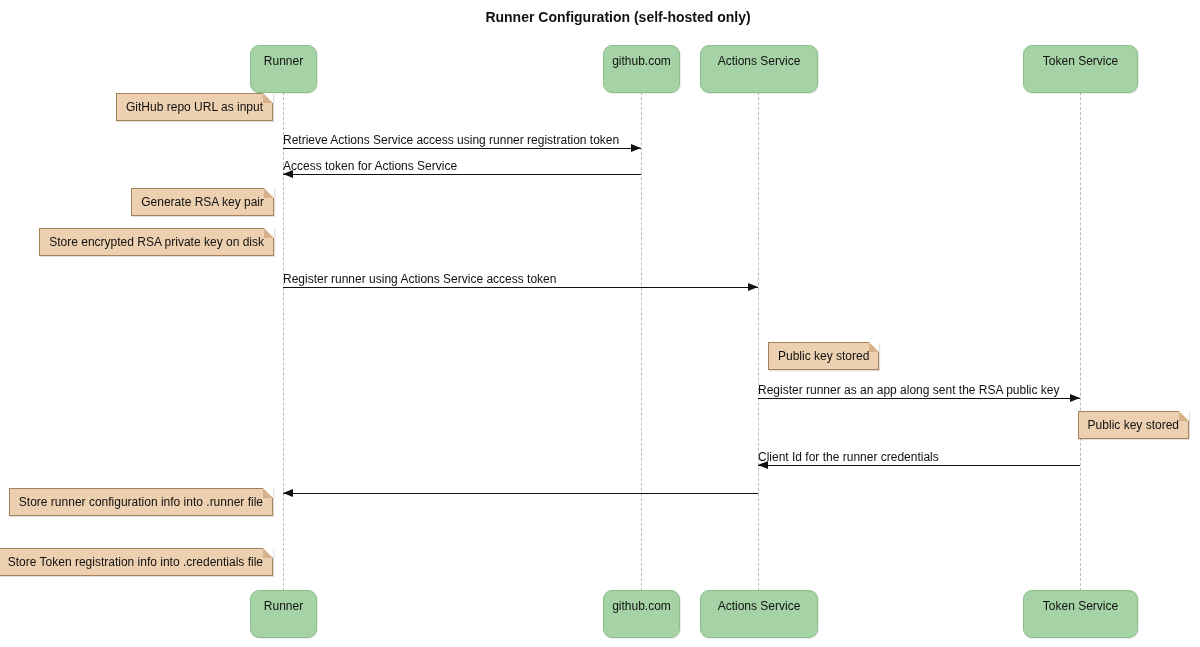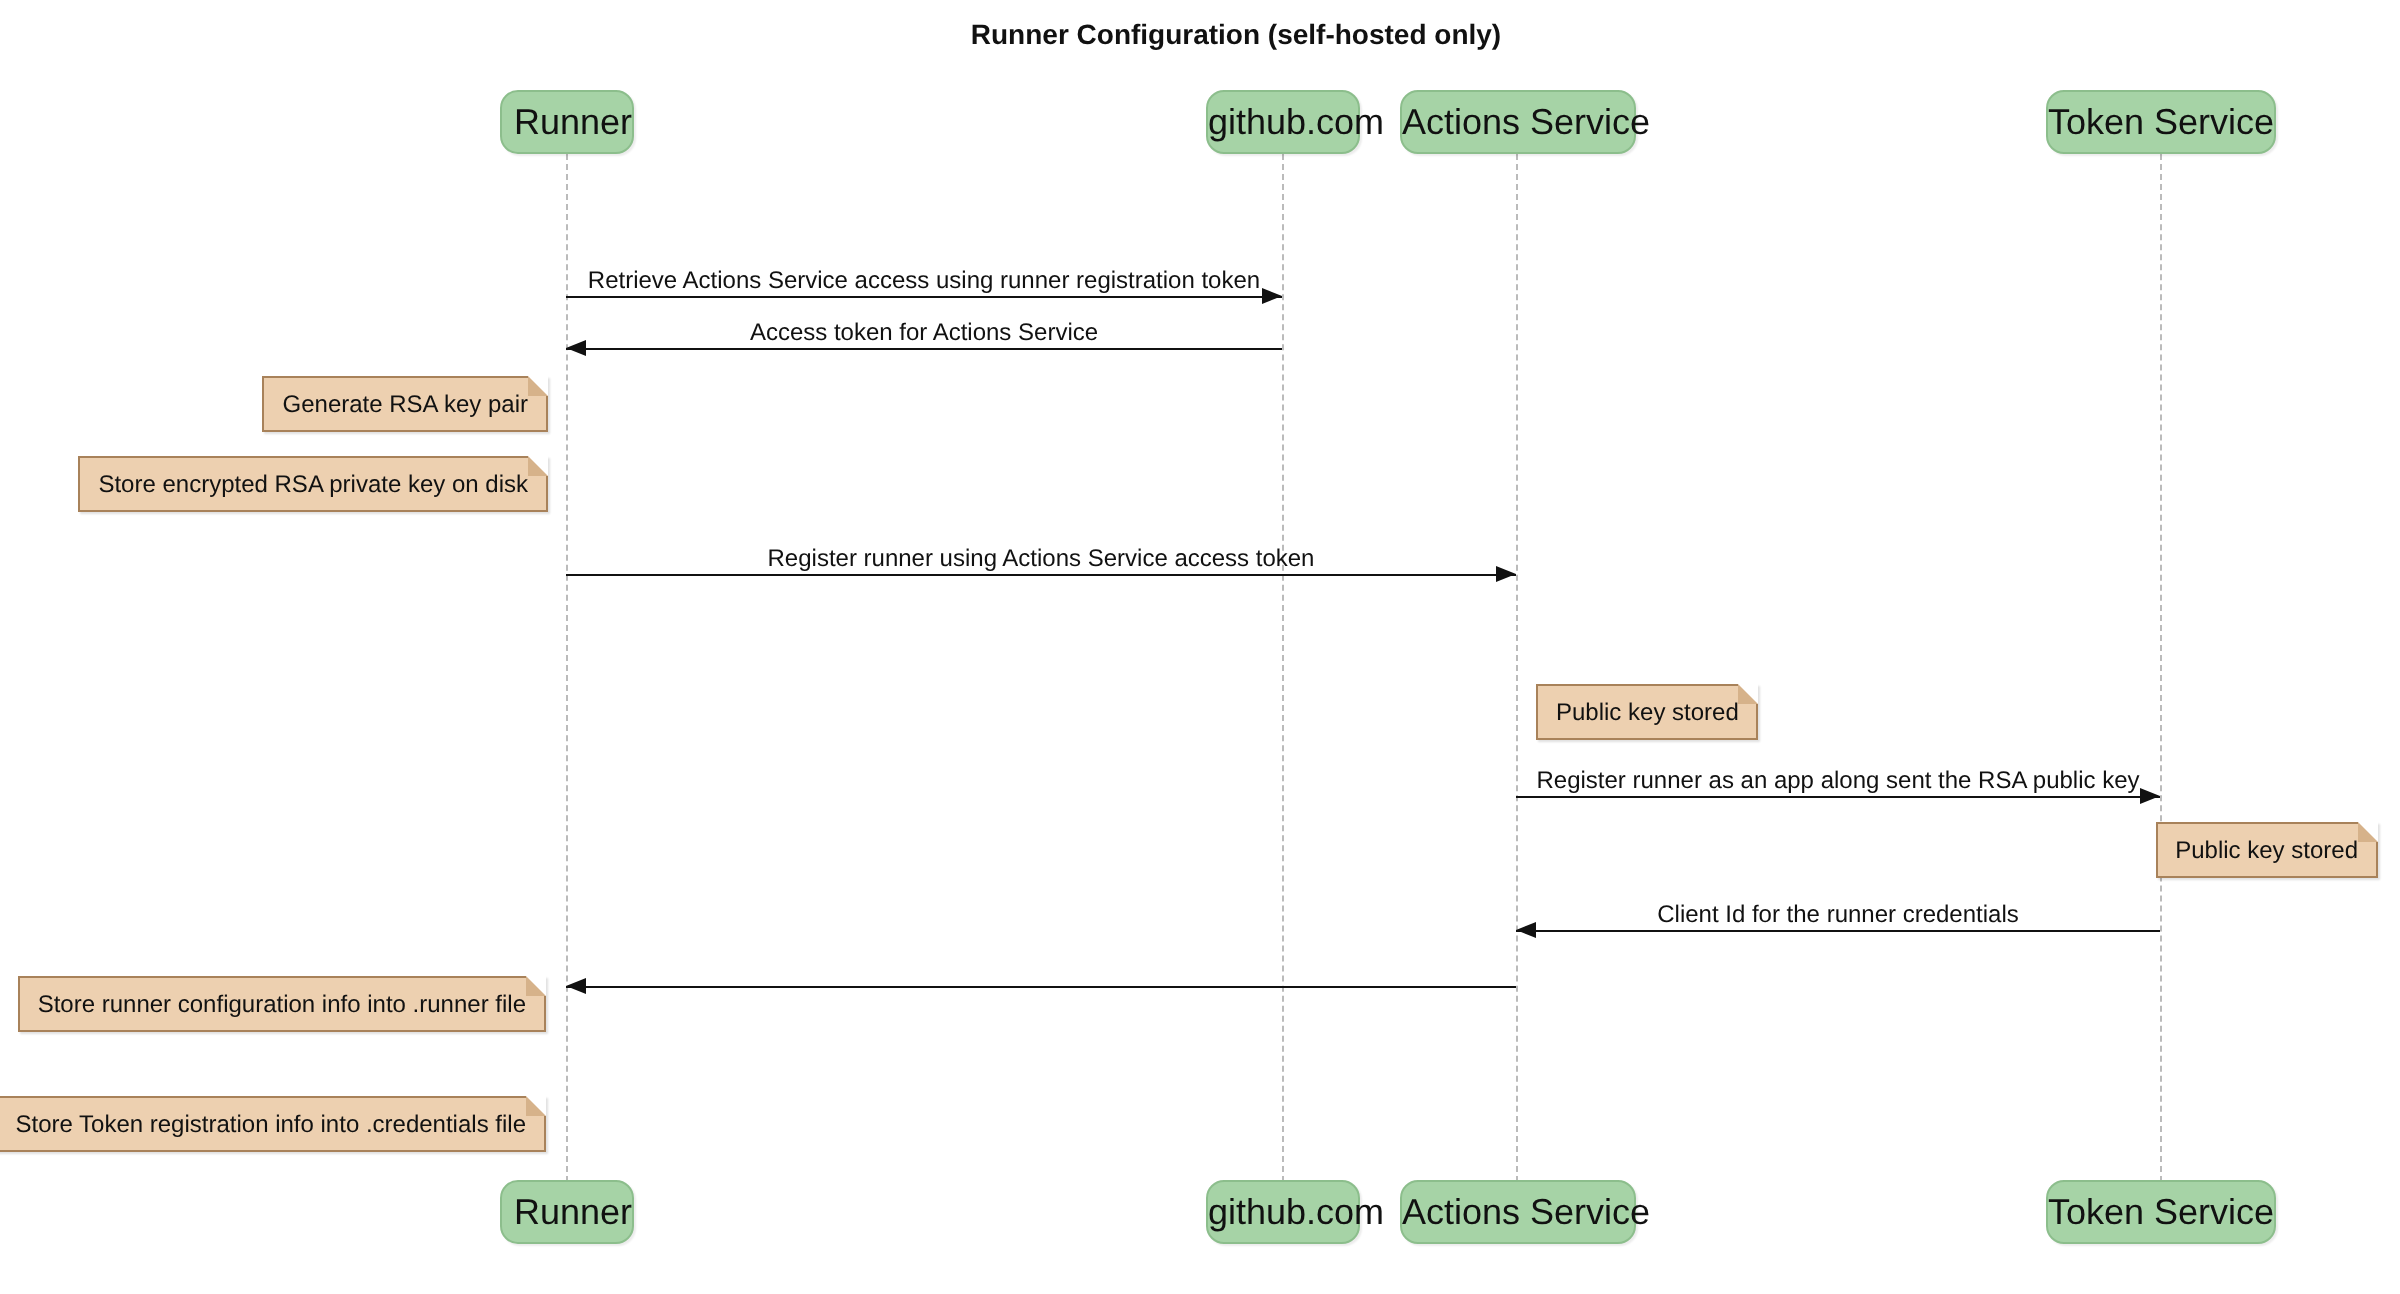"Runner" .participant { font-size: 18px -> 12px; height: 32px -> 48px; text-align: right -> center }
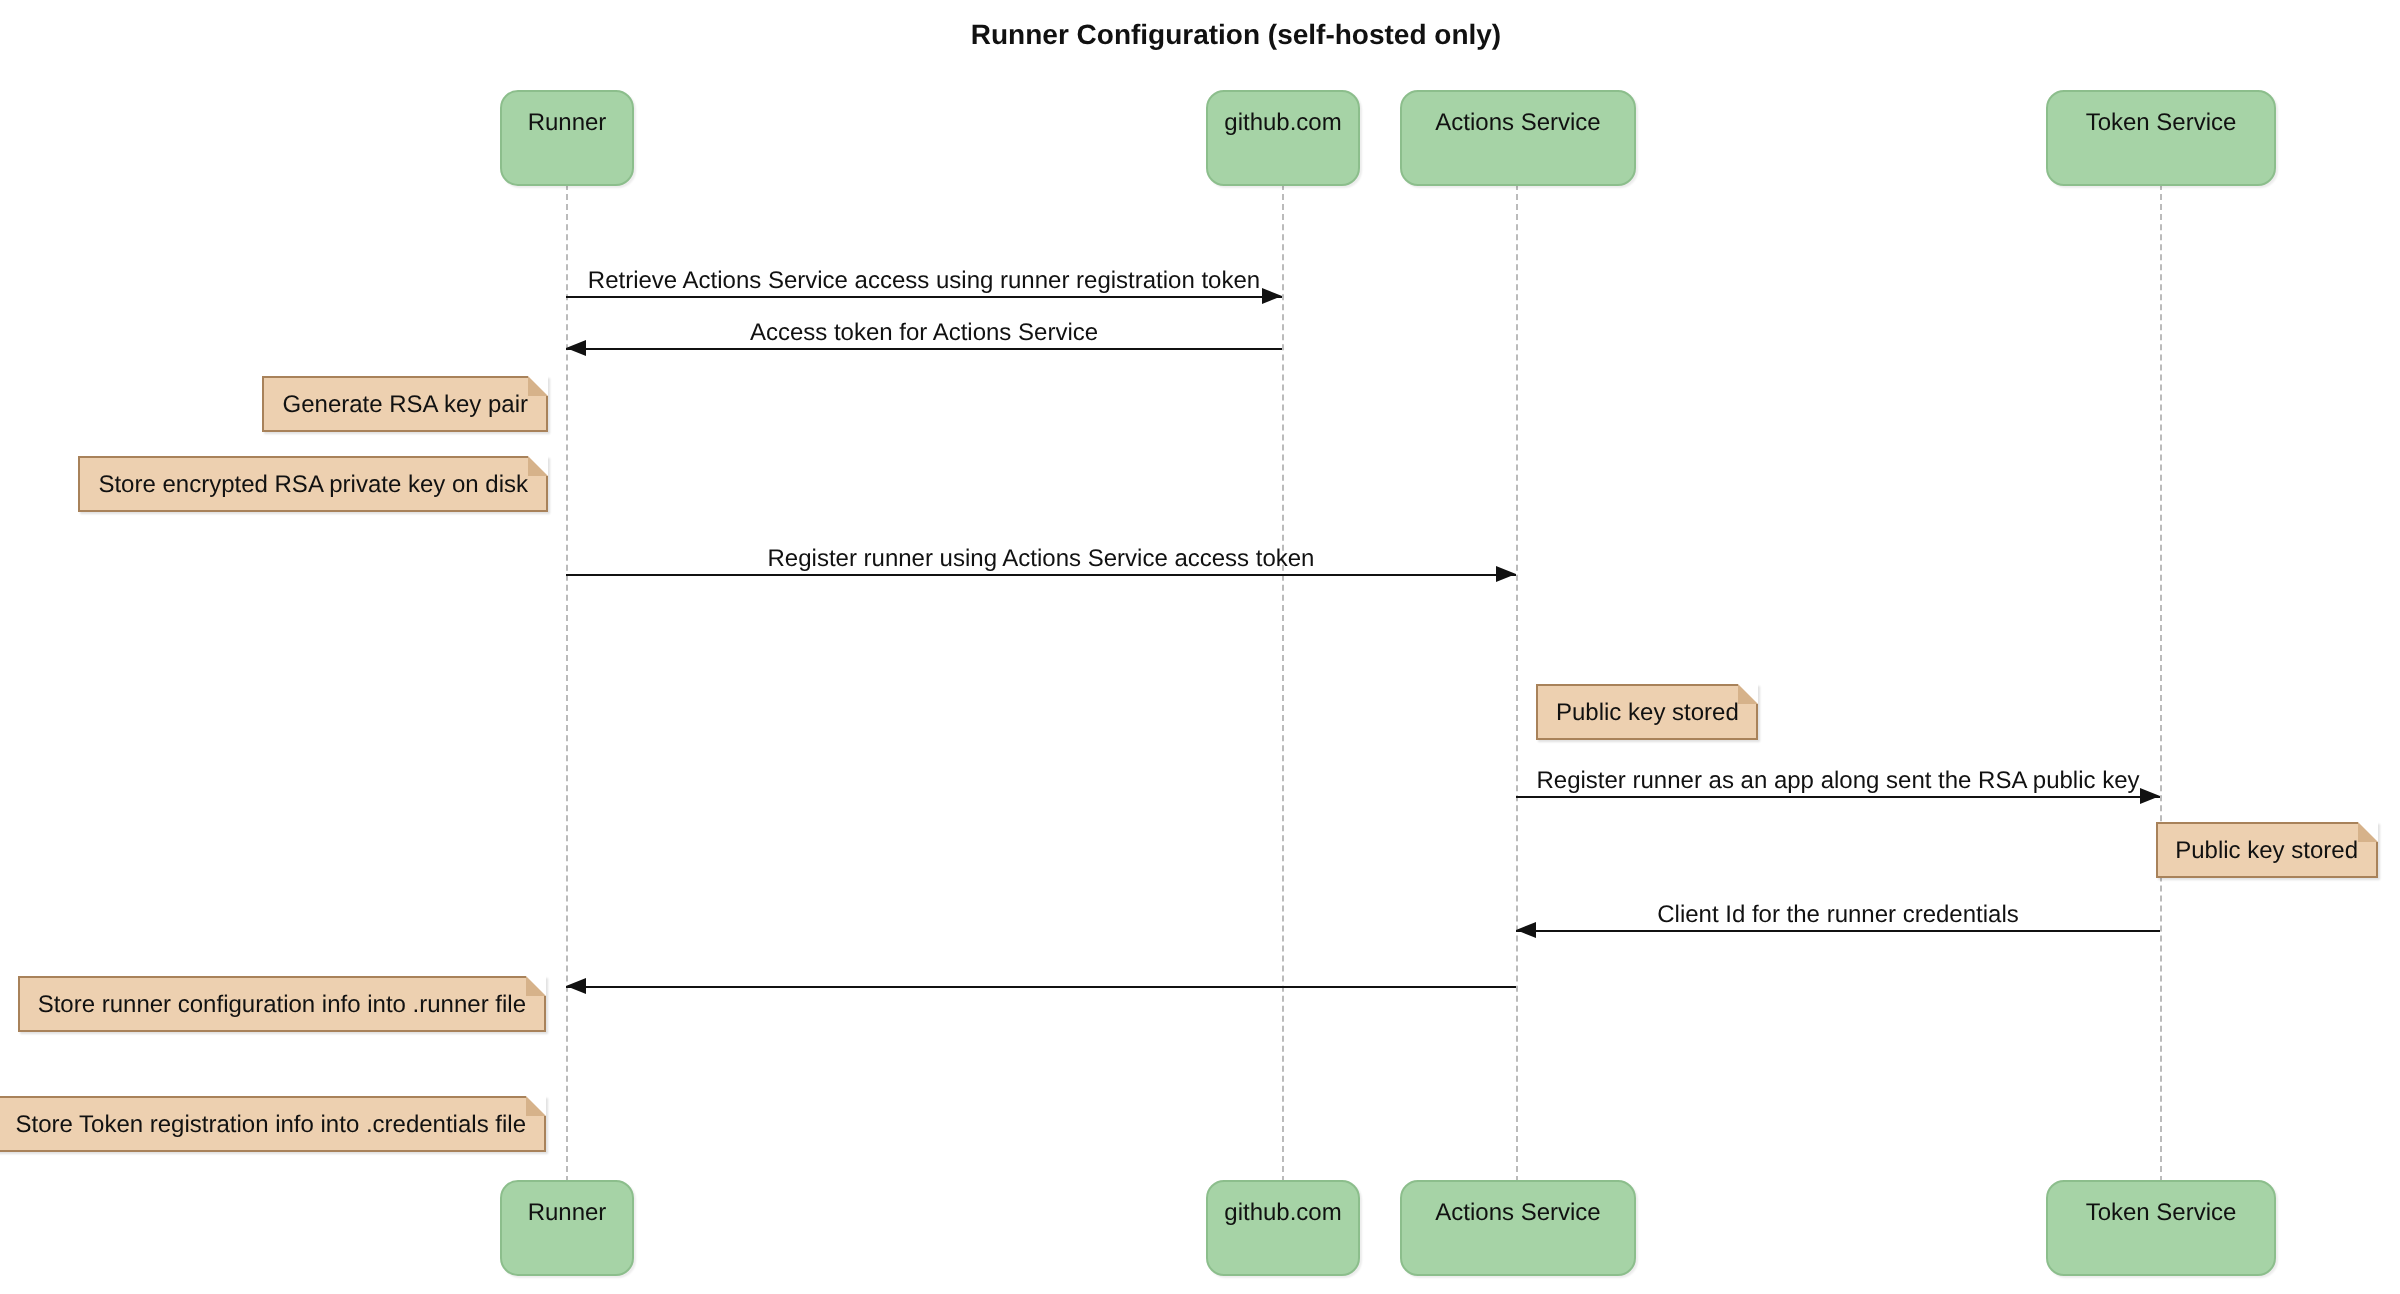"GitHub repo URL as input" div.note { html: none -> <div><span>GitHub repo URL as input</span></div> }
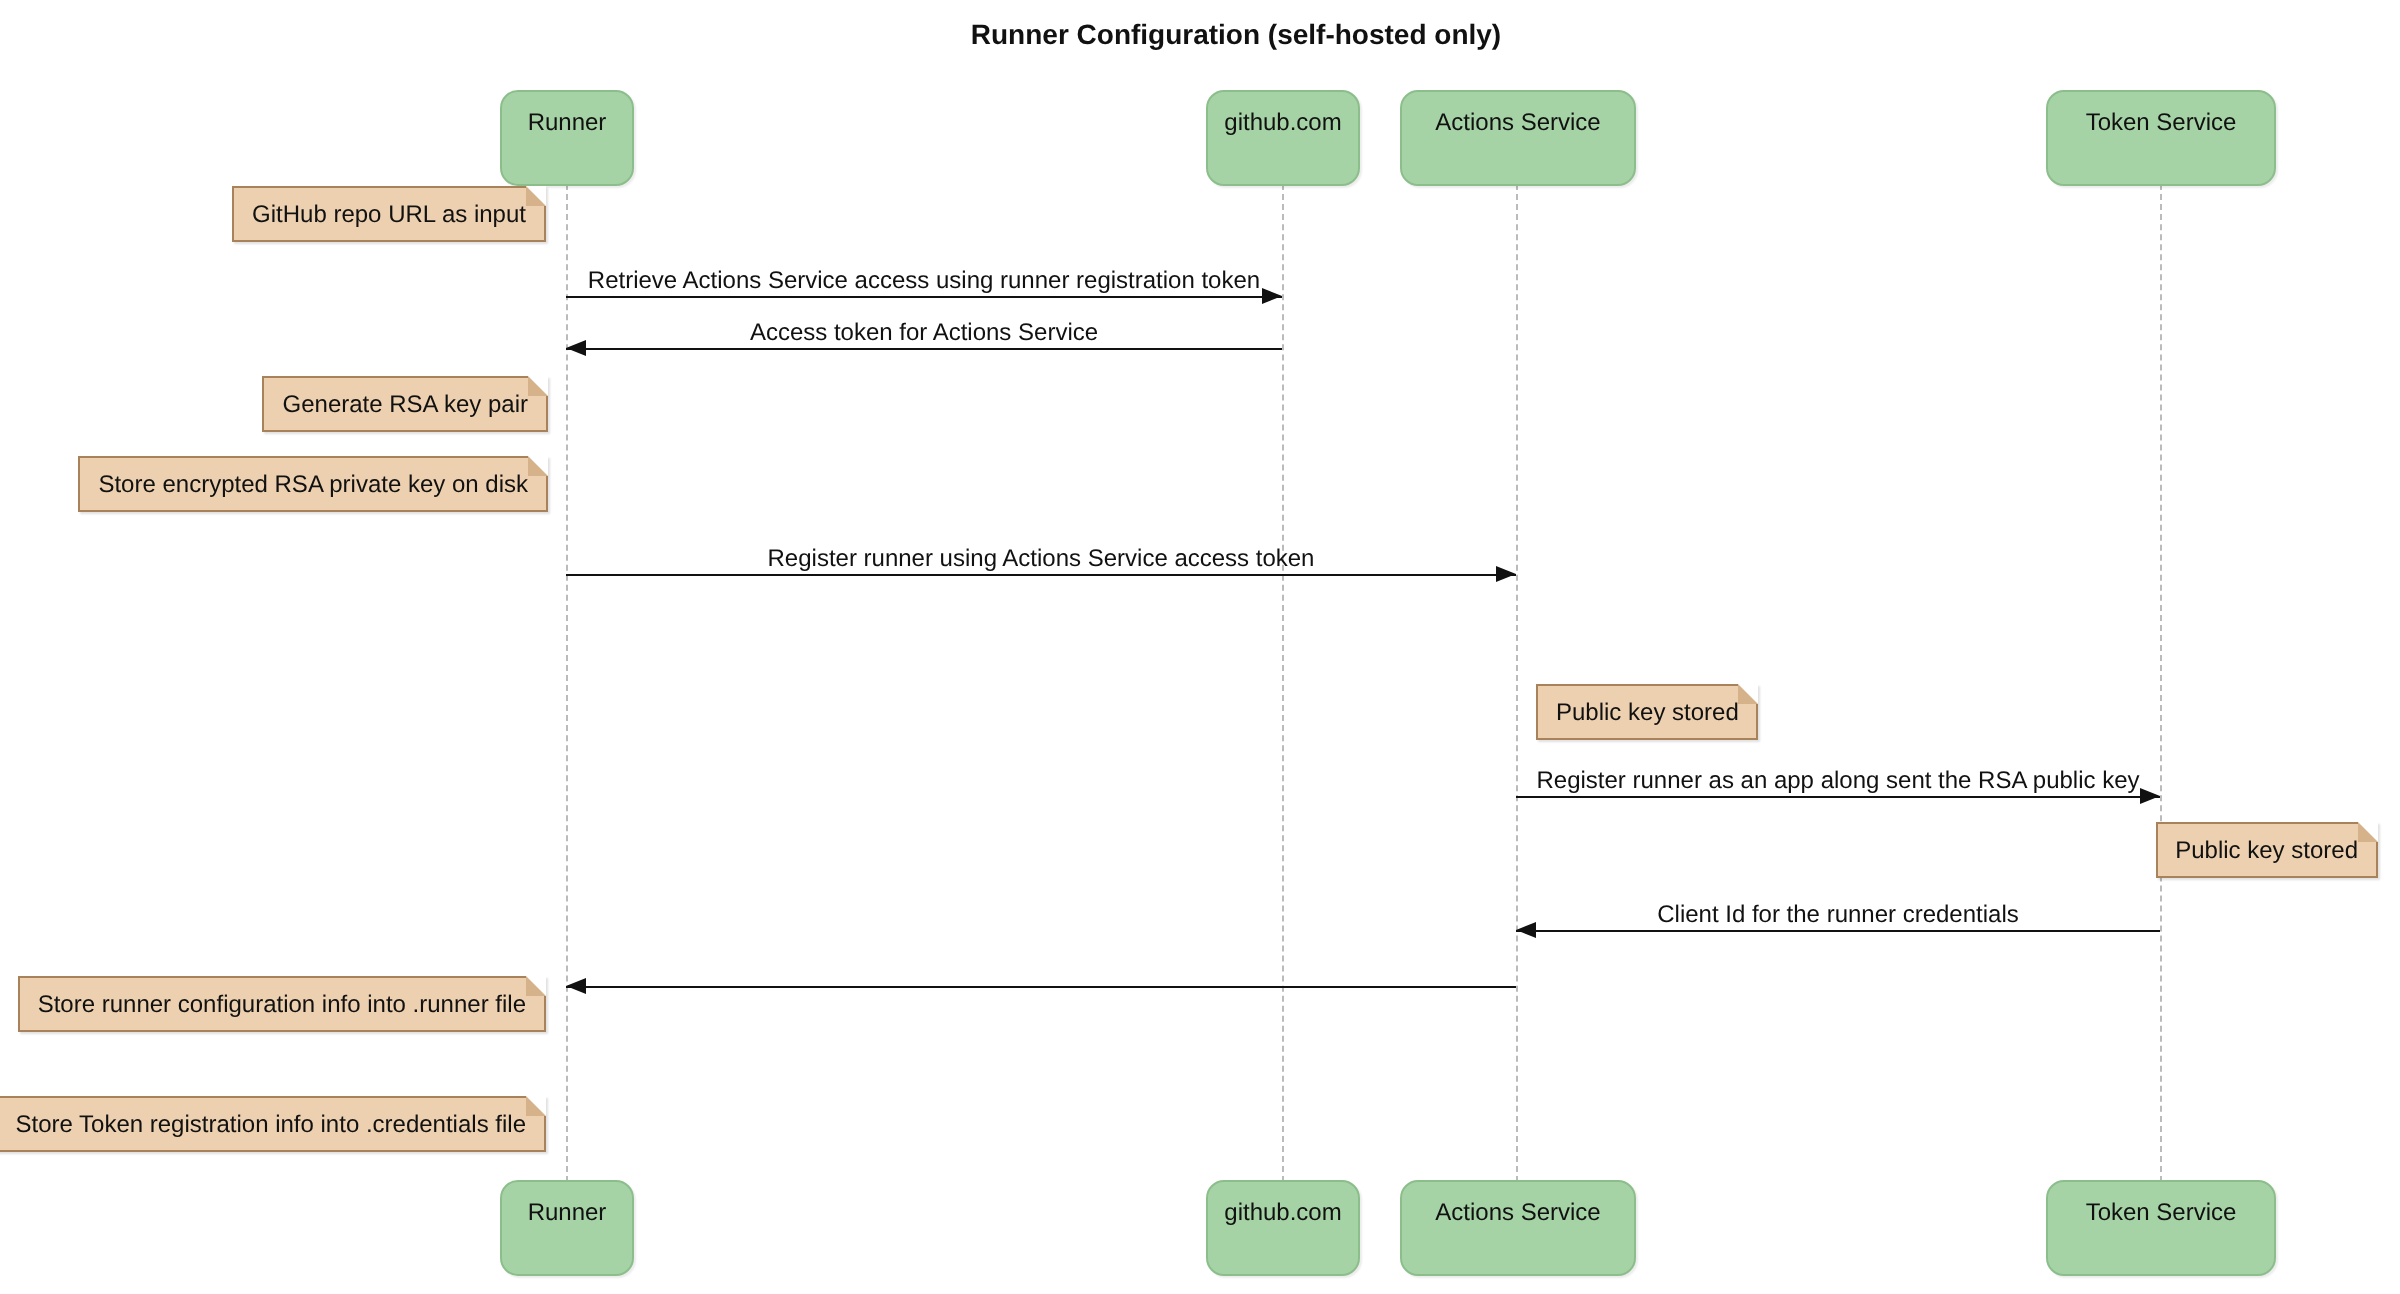"Retrieve Actions Service access using" .msg-label { text-align: center -> left }
